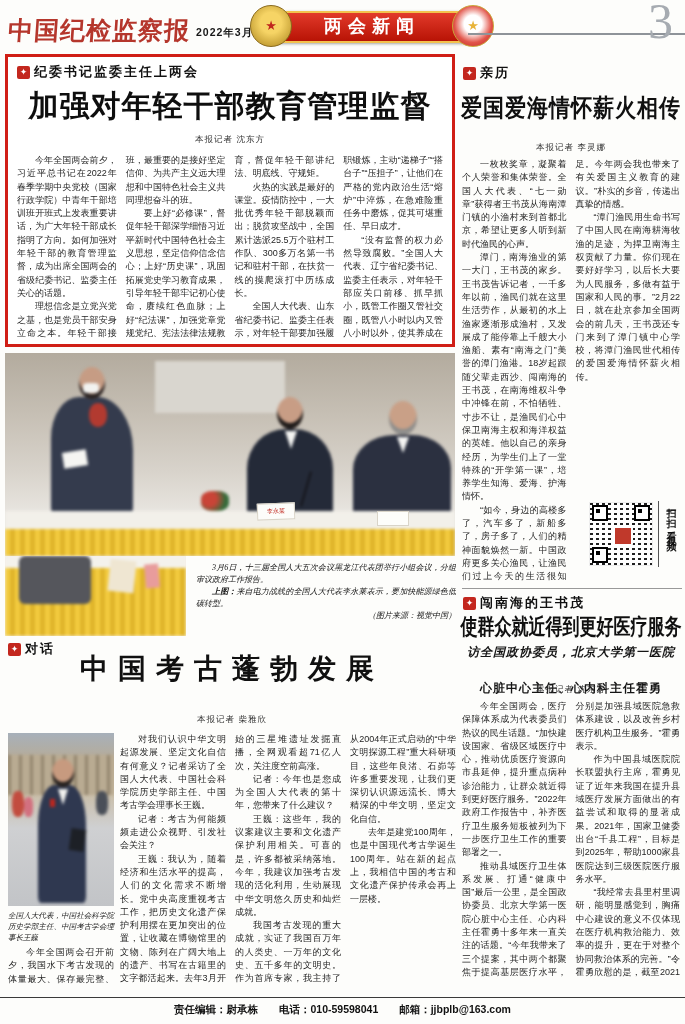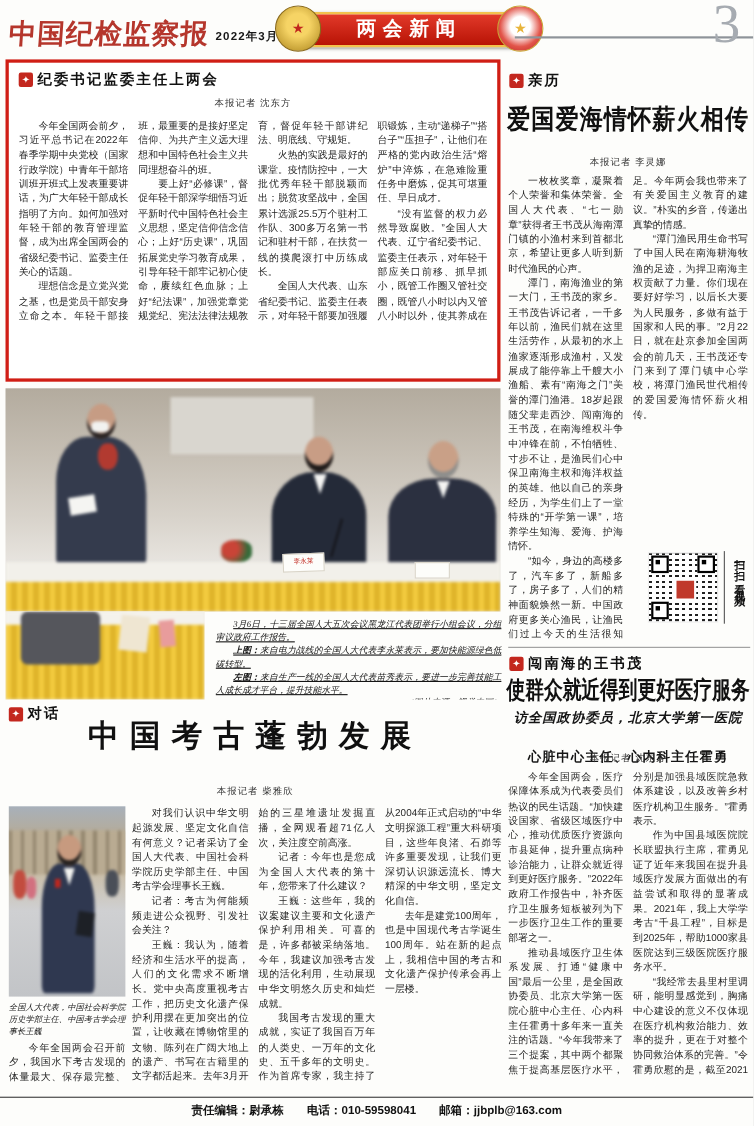"加强对年轻干部教育管理监督" div.lead-hl { html: none -> <div>加强对年轻干部教育管理监督</div> }
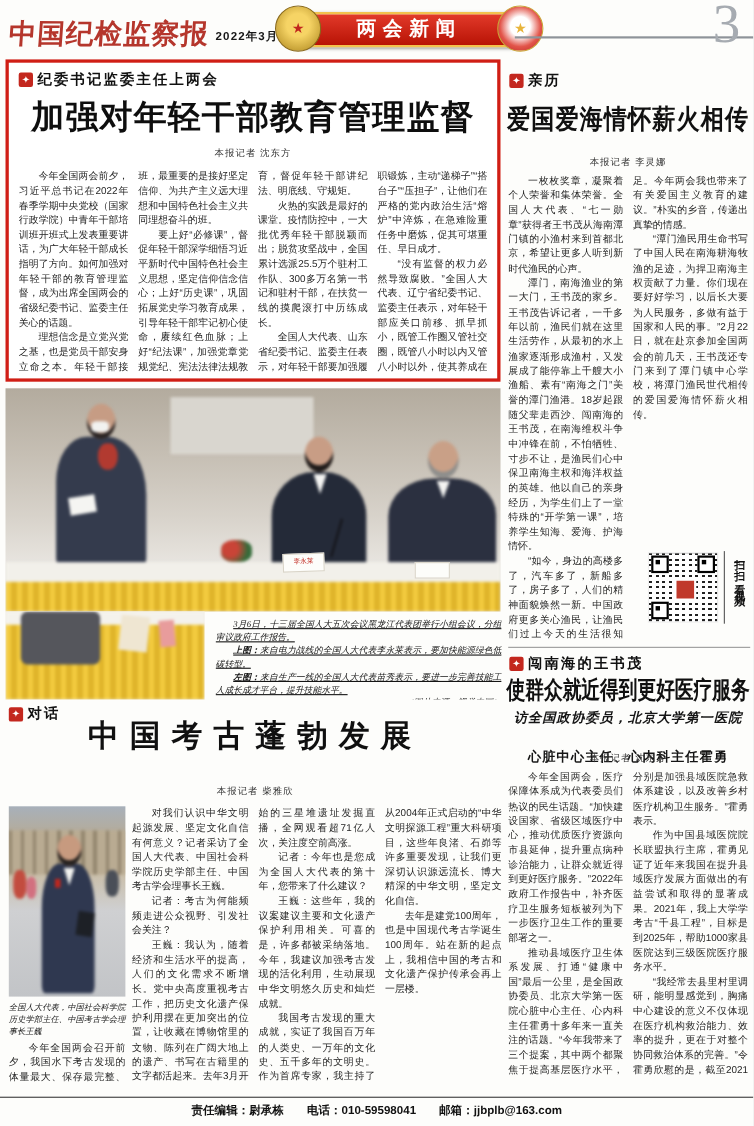"3月6日，十三届全国人大五次会议黑龙江代表团举行小组会议，分组审议政府工作报告。" .photo-cap { text-decoration: underline -> none }
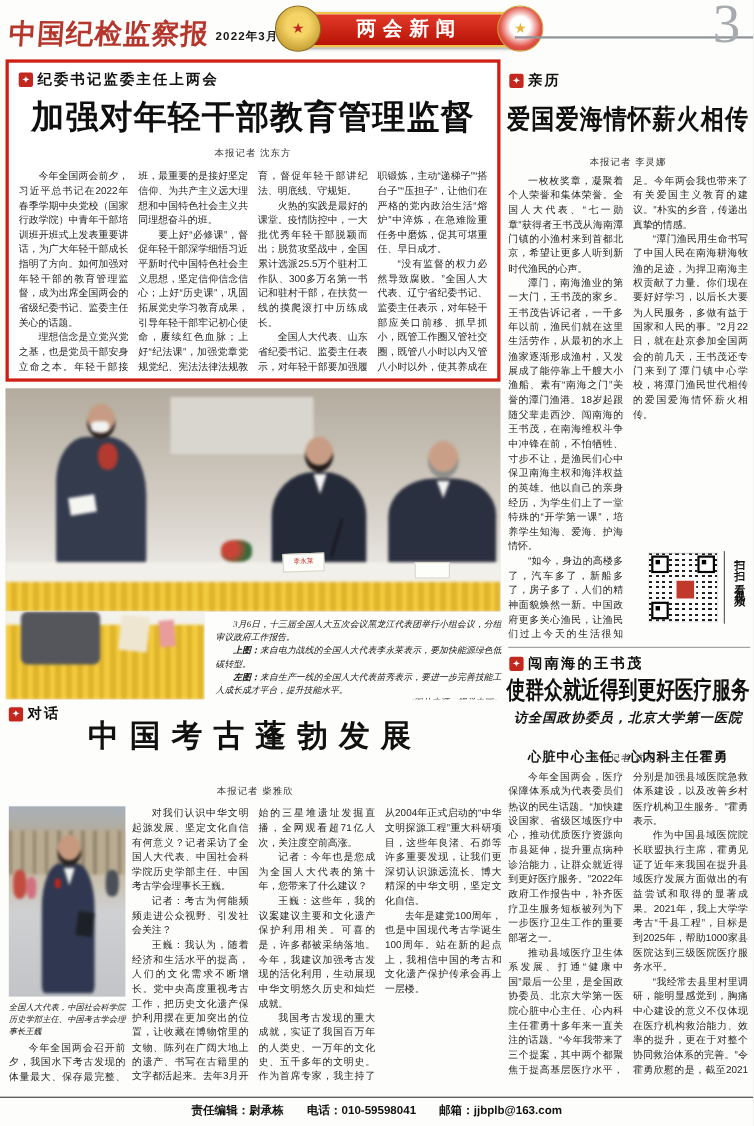"左图：来自生产一线的全国人大代表苗秀表示，要进一步完善技能工人成长成才平台，提升" p { html: <p><span>左图：</span><span>来自生产一线的全国人大代表苗秀表示，要进一步完善技能工人成长成才平台，提升技能水平。</span></p> -> none }
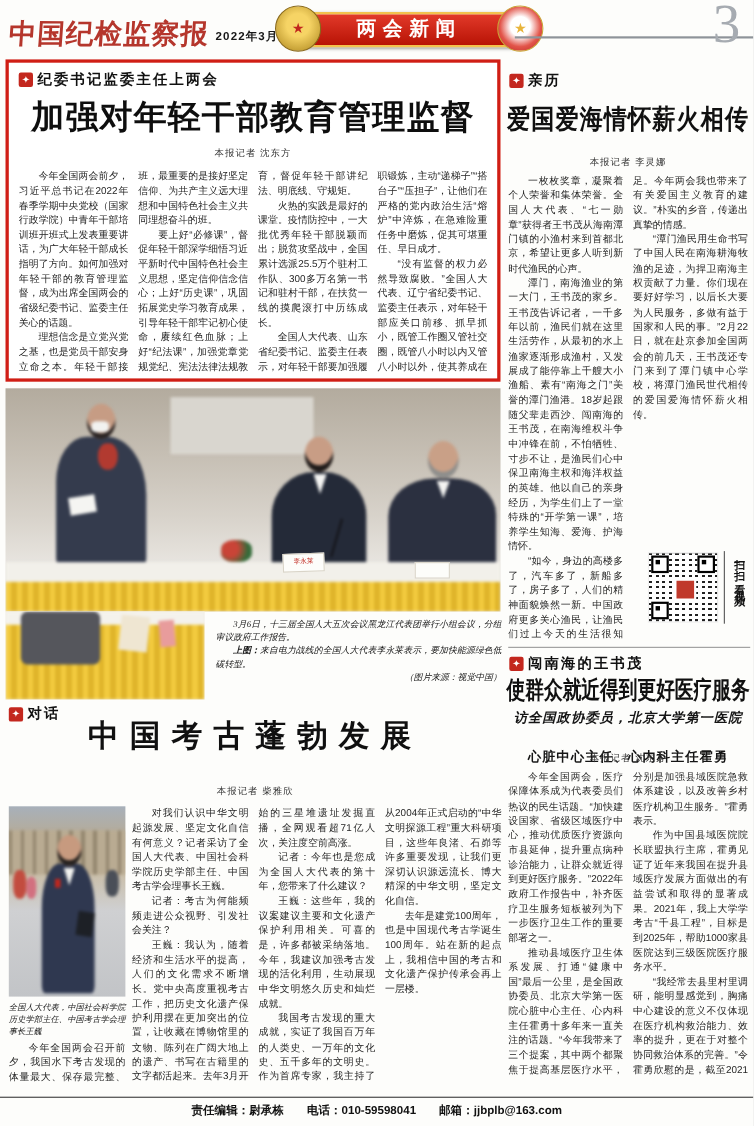"作为中国县域医院院长联盟执行主席，霍勇见证了近年来我国在提升县域医疗发展方面做出" p { text: 我上大学学考古 -> 国家卫健委出台 }
